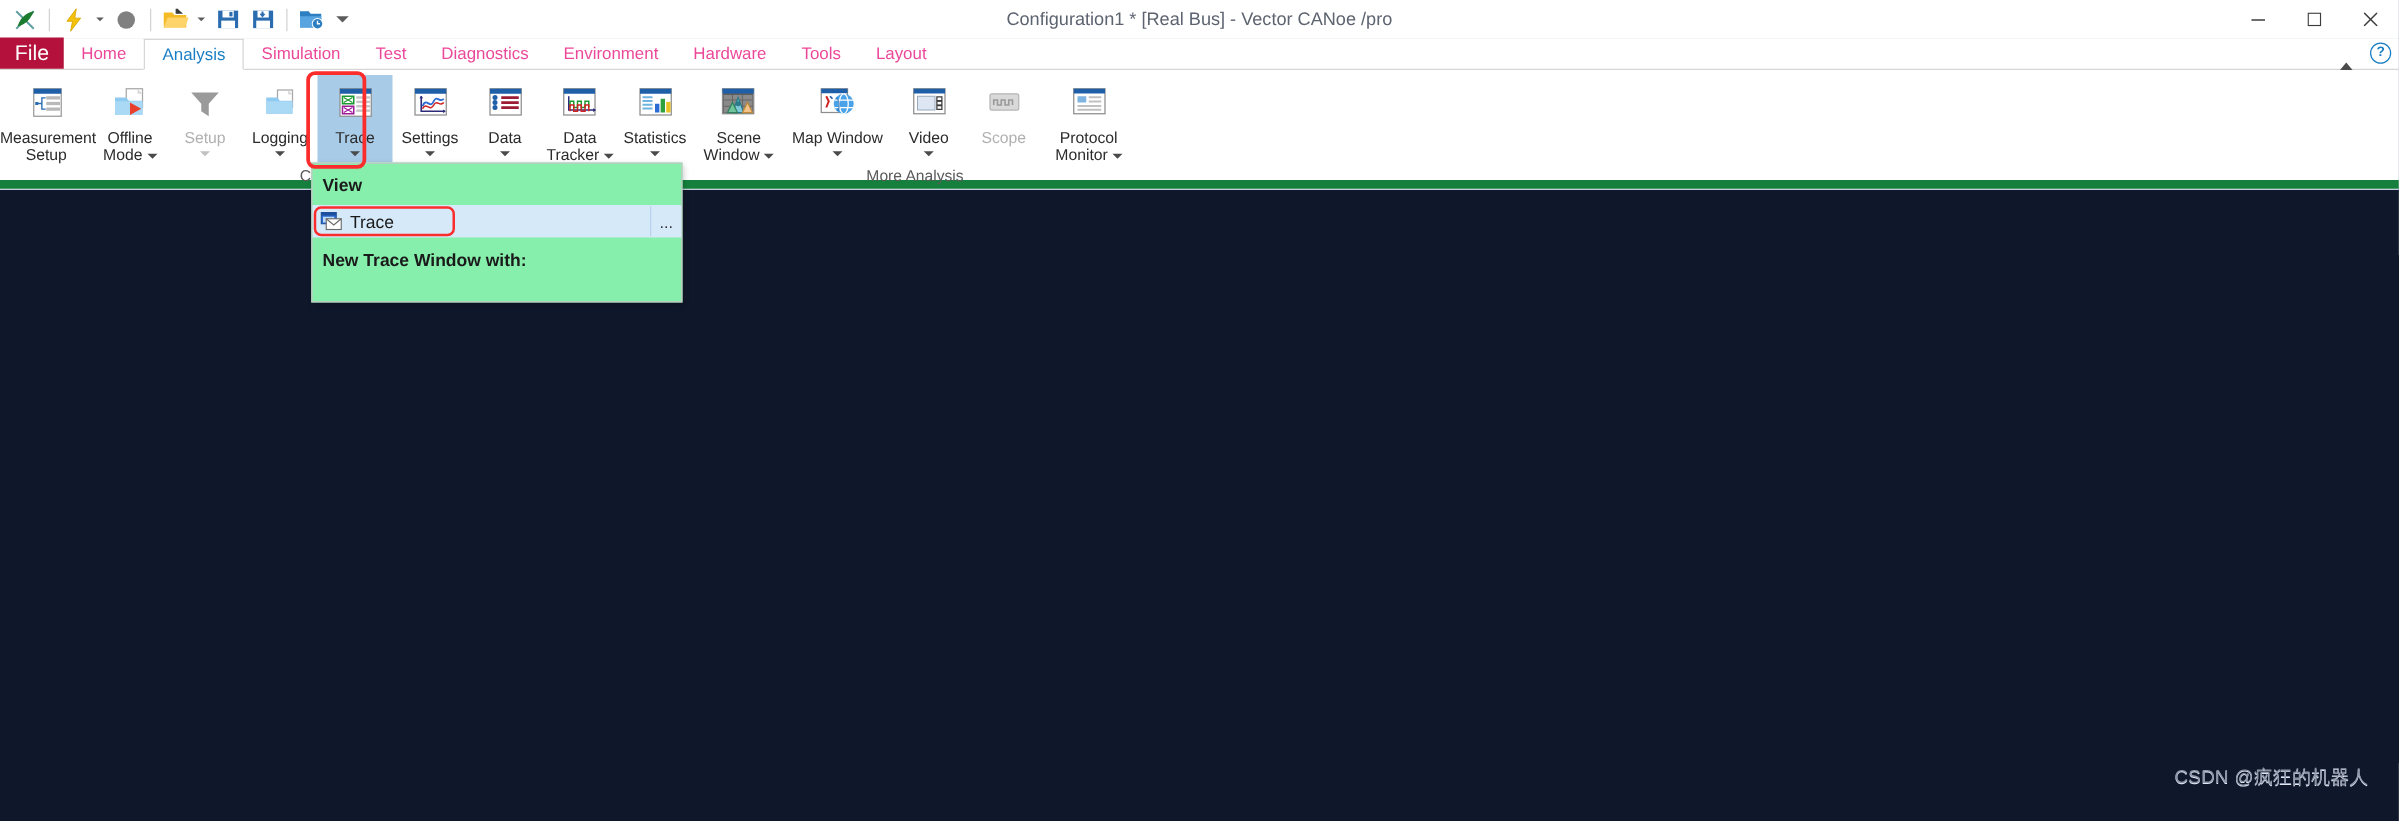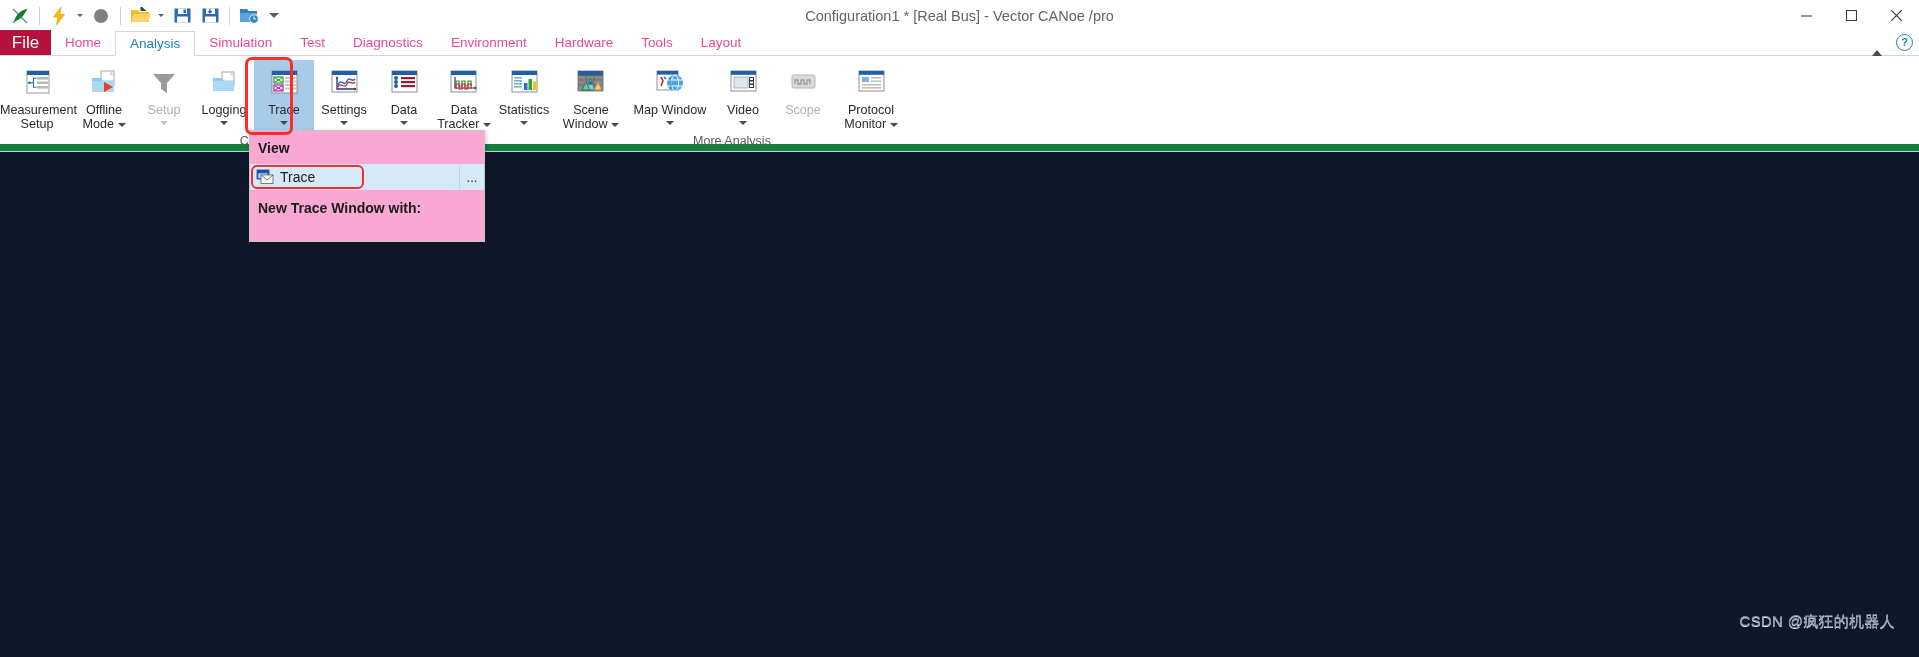"View" .dropdown { background: #f9a8d4 -> #86efac; width: 236px -> 297px }
